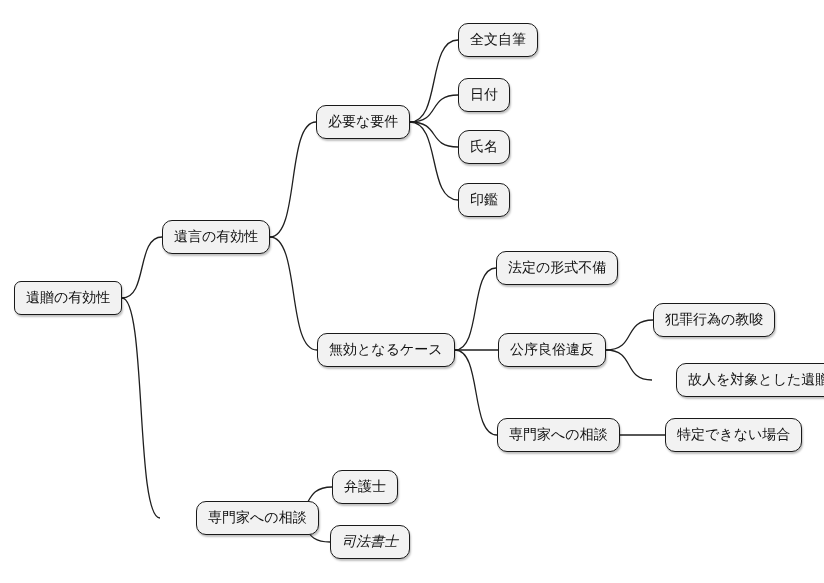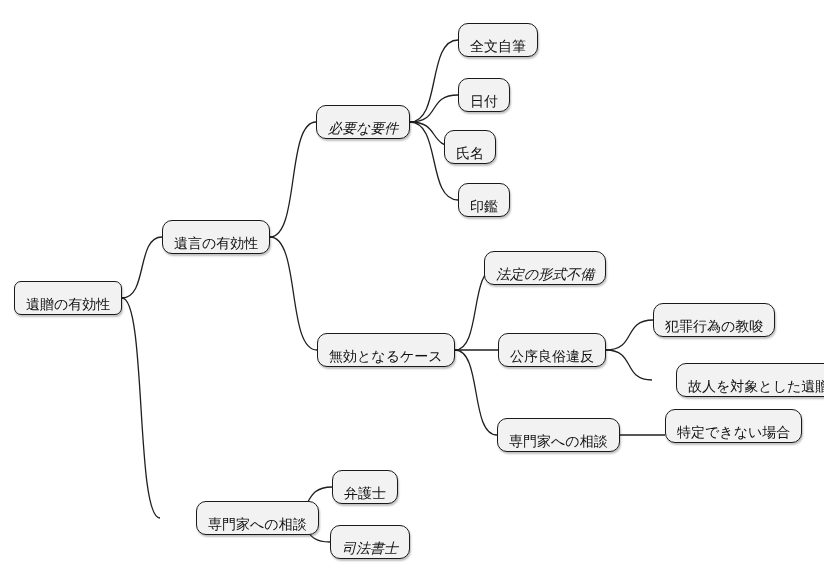"全文自筆" .node { padding: 7px 11px -> 0 11px }
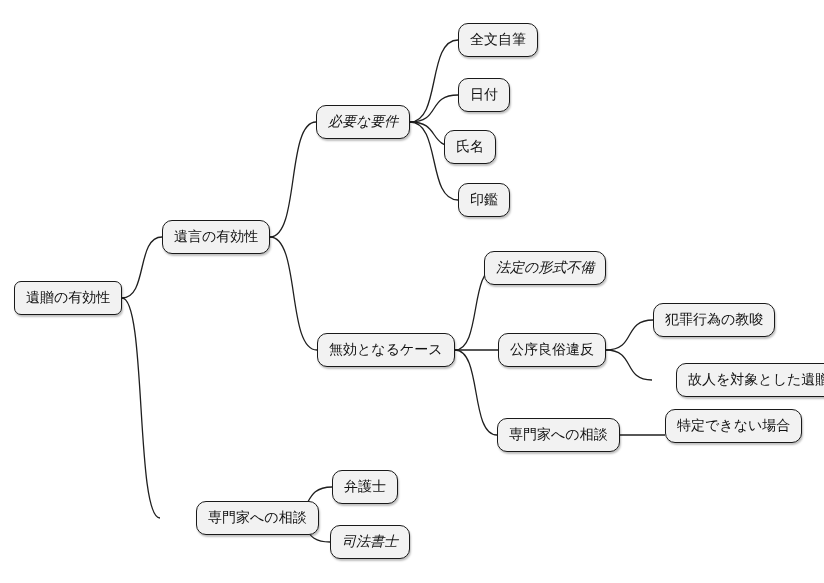"必要な要件" div.node { font-style: italic -> none }
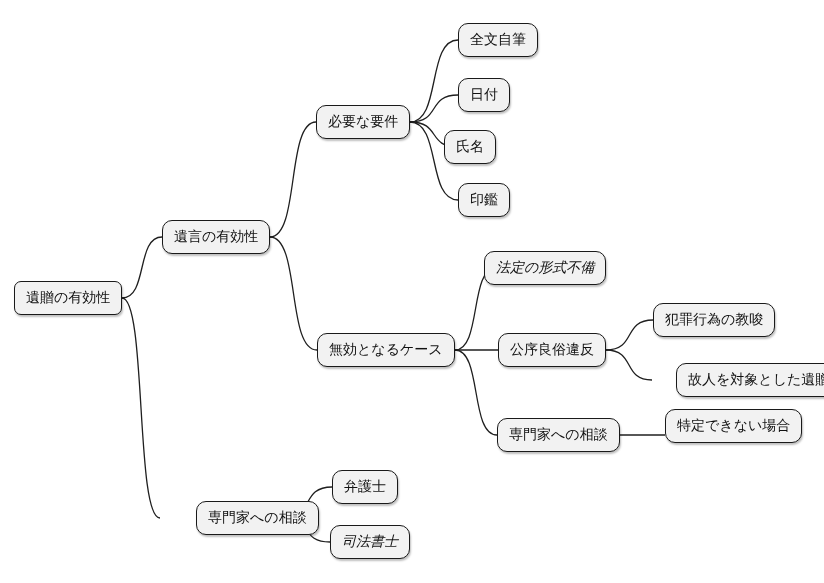"氏名" div.node { border-radius: none -> 11px; left: 444px -> 458px }
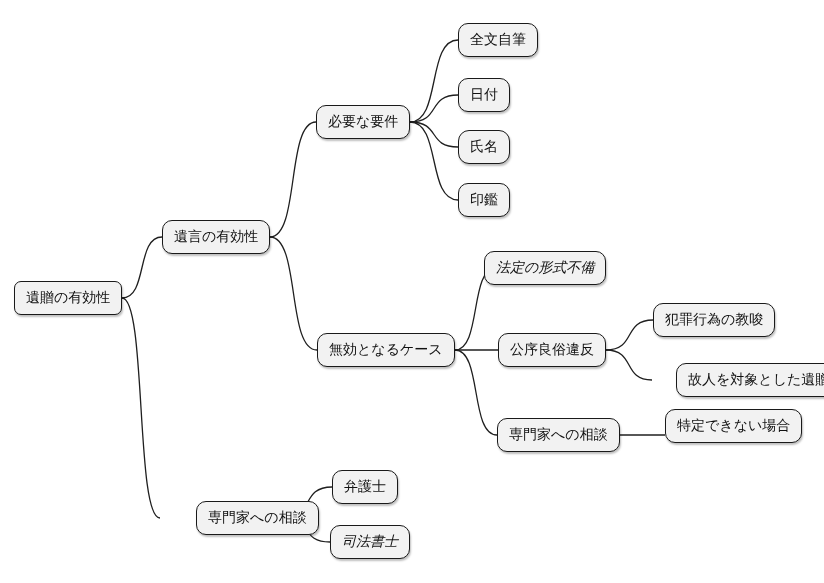"法定の形式不備" div.node { font-style: italic -> none; left: 484px -> 496px }
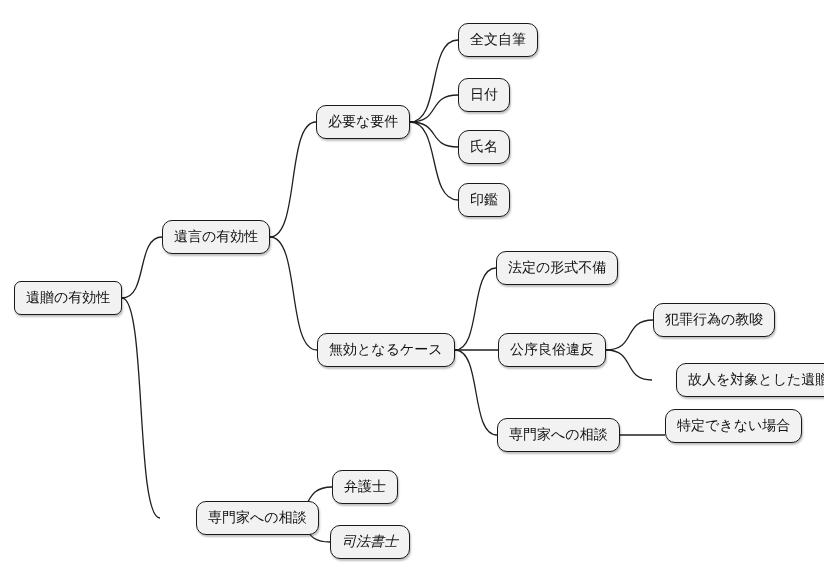"特定できない場合" div.node { top: 426px -> 435px }
